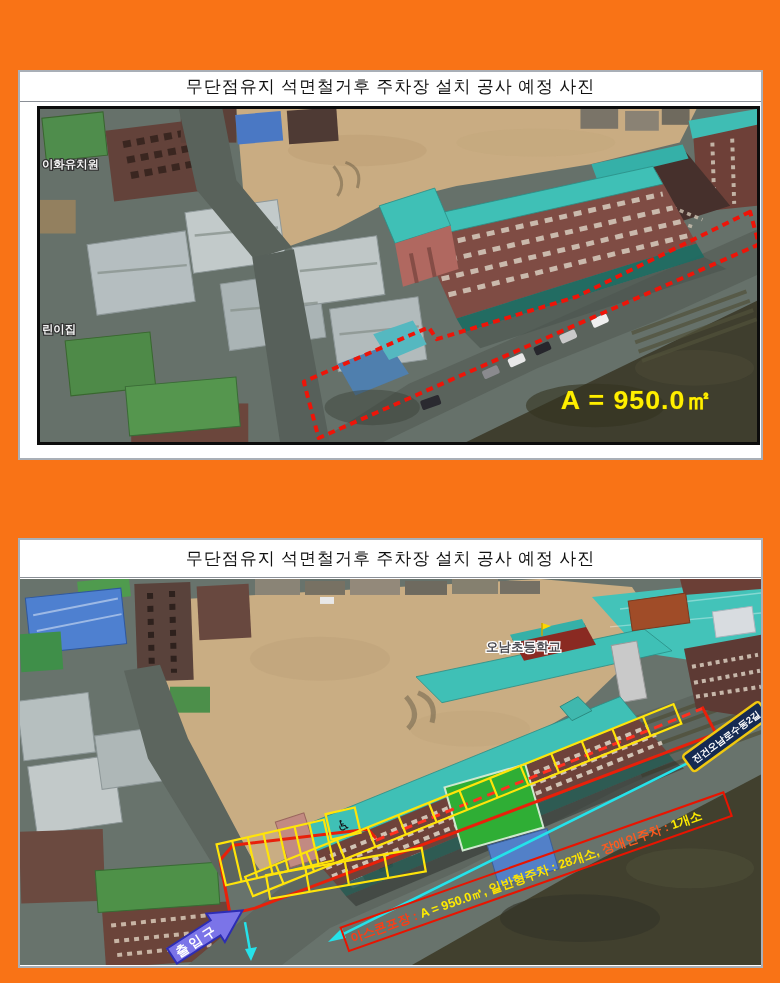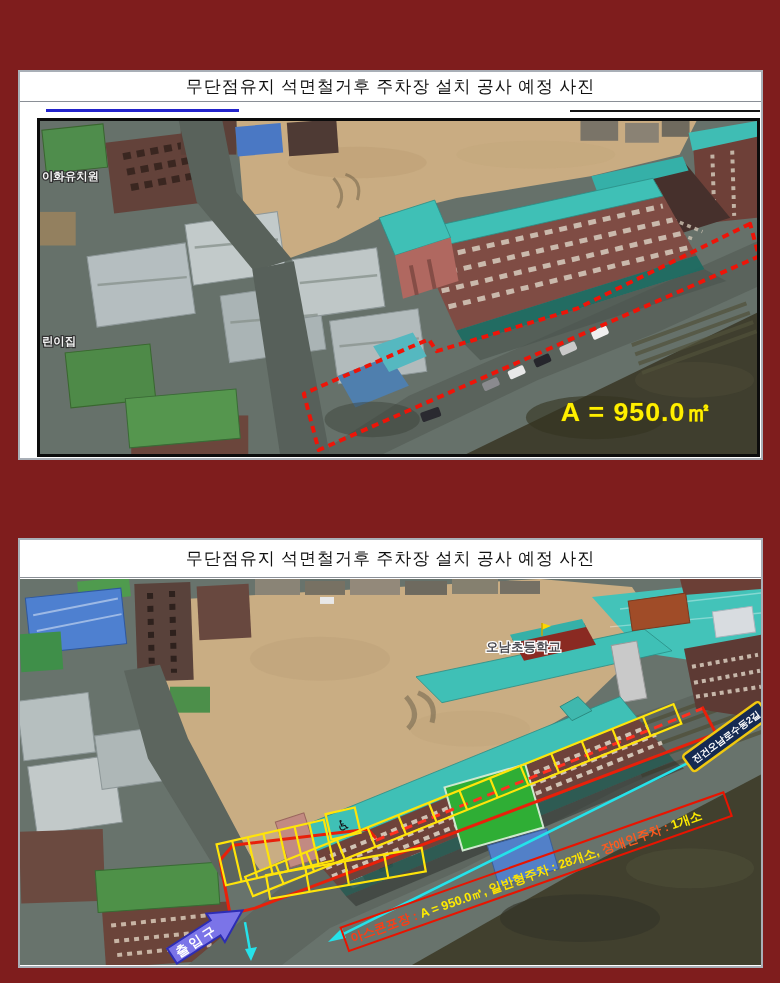"무단점유지 석면철거후 주차장 설치 공사" .page { background: #7f1d1d -> #f97316 }
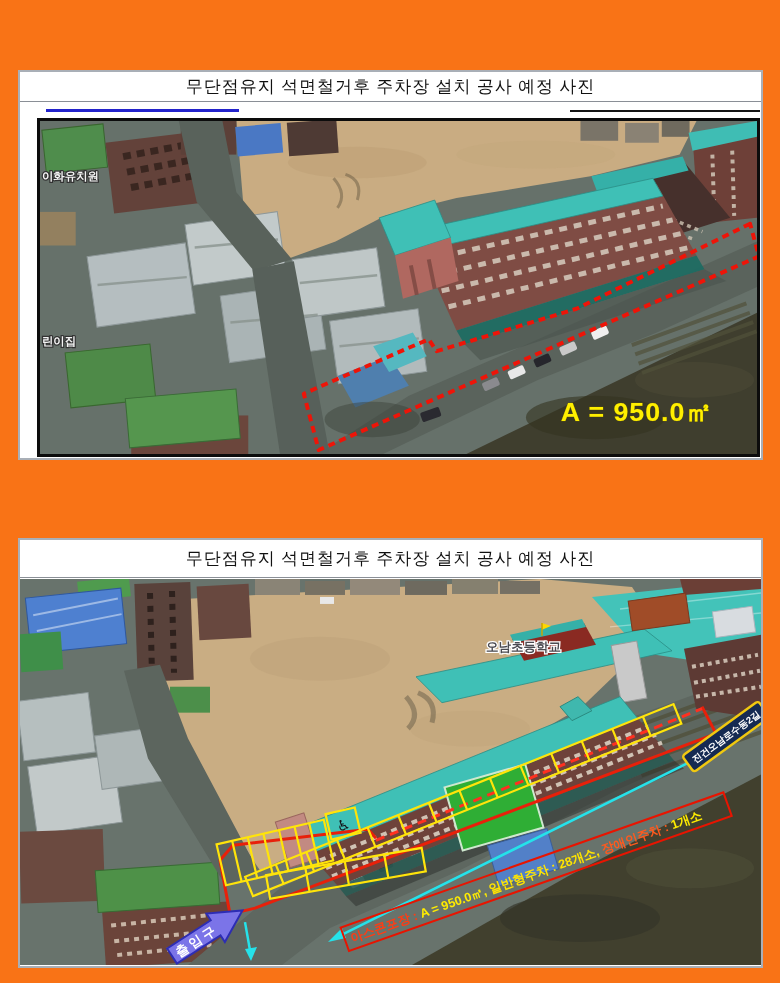"이화유치원" .photo-frame-1 { top: 46px -> 34px }
